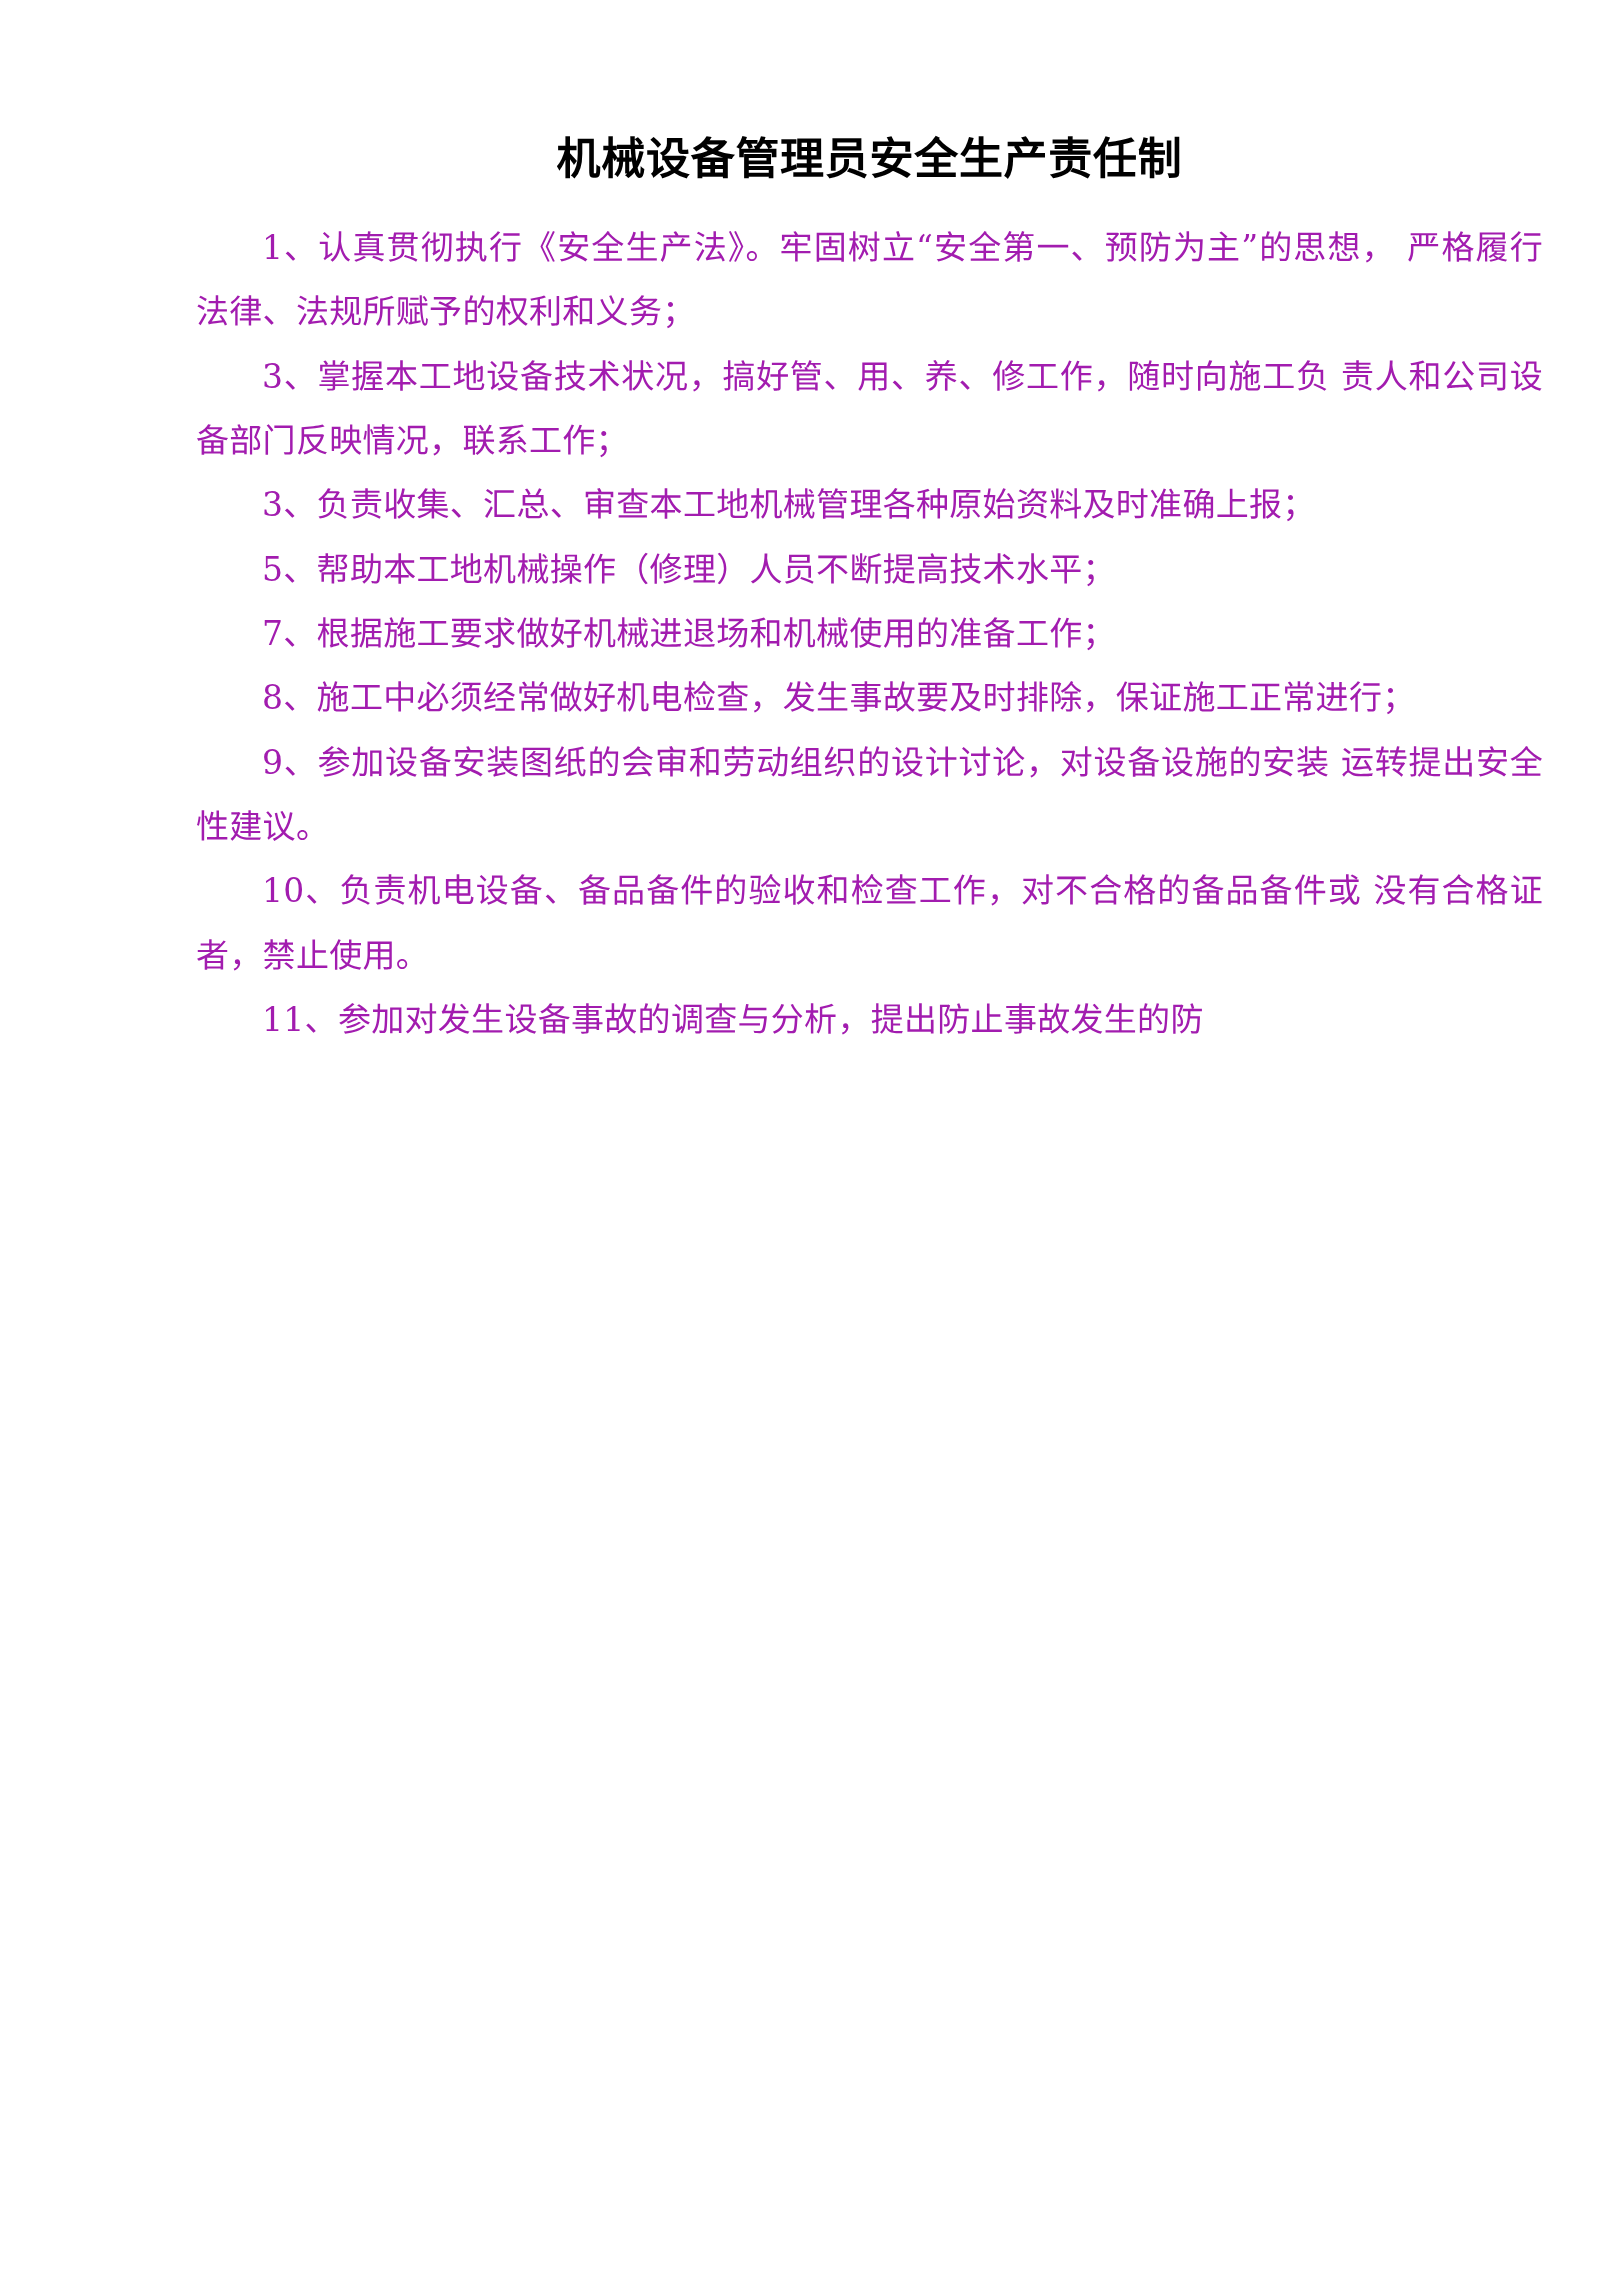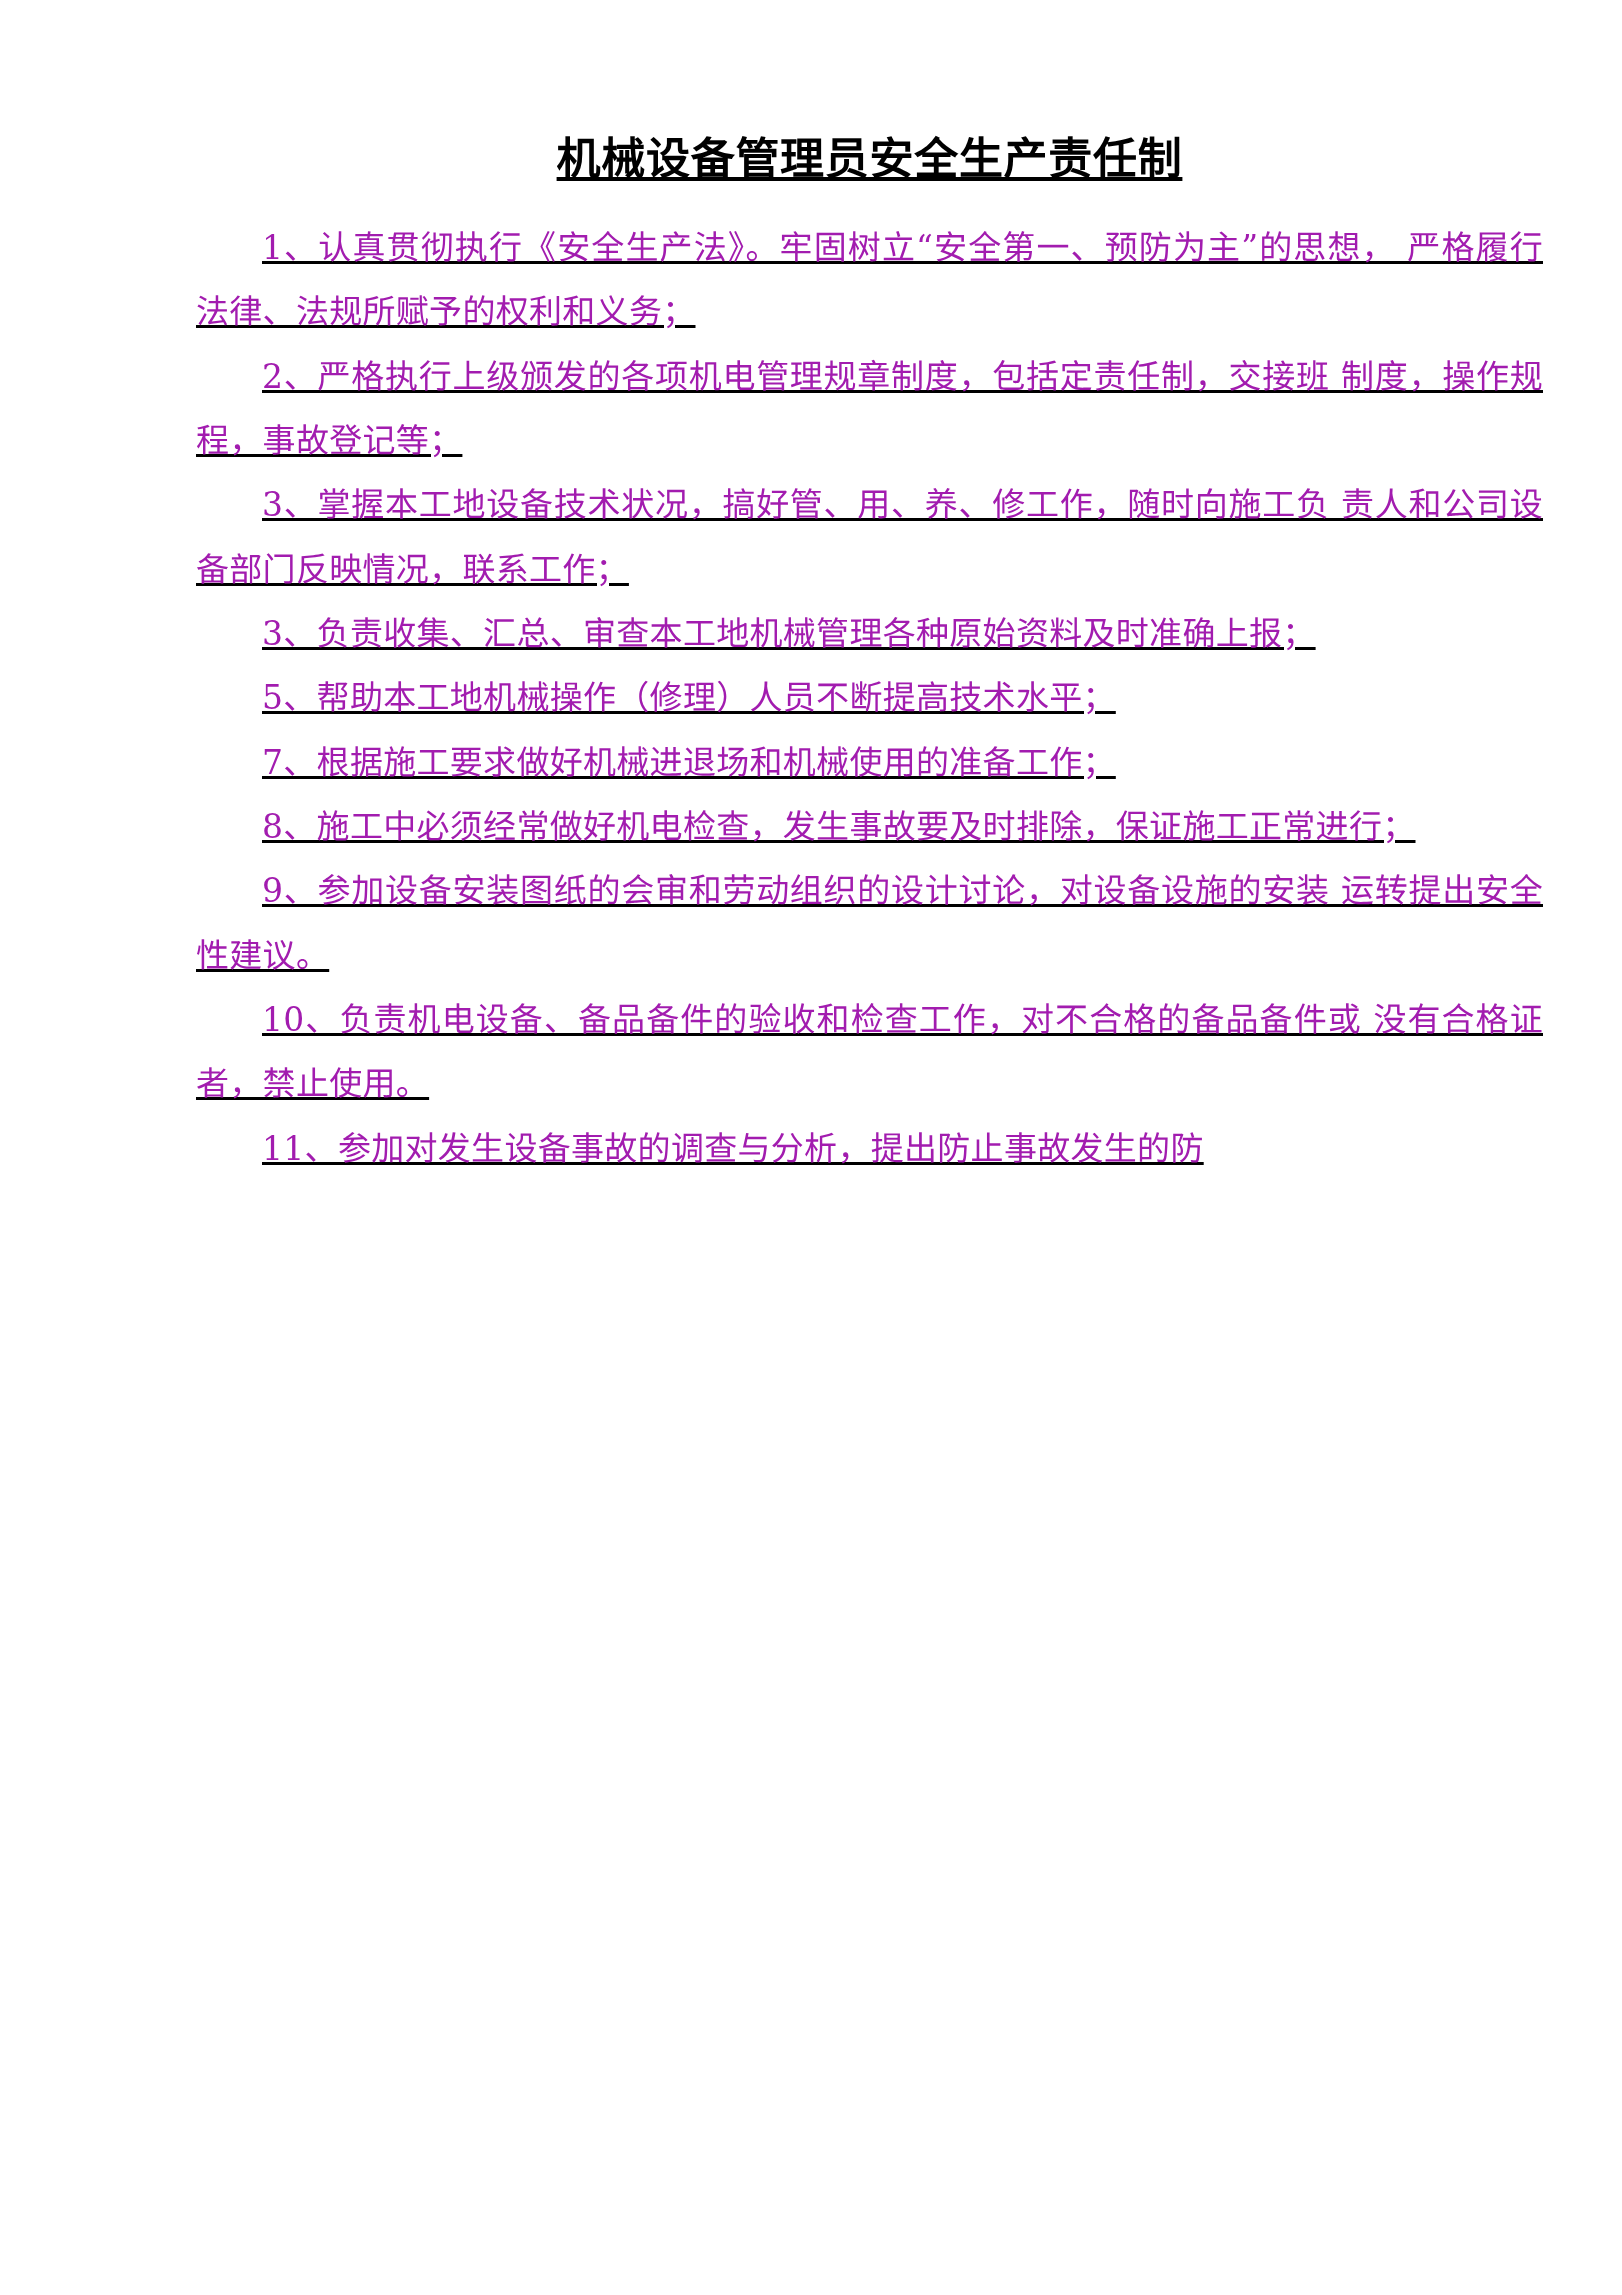"机械设备管理员安全生产责任制" .page { text-decoration: underline -> none }
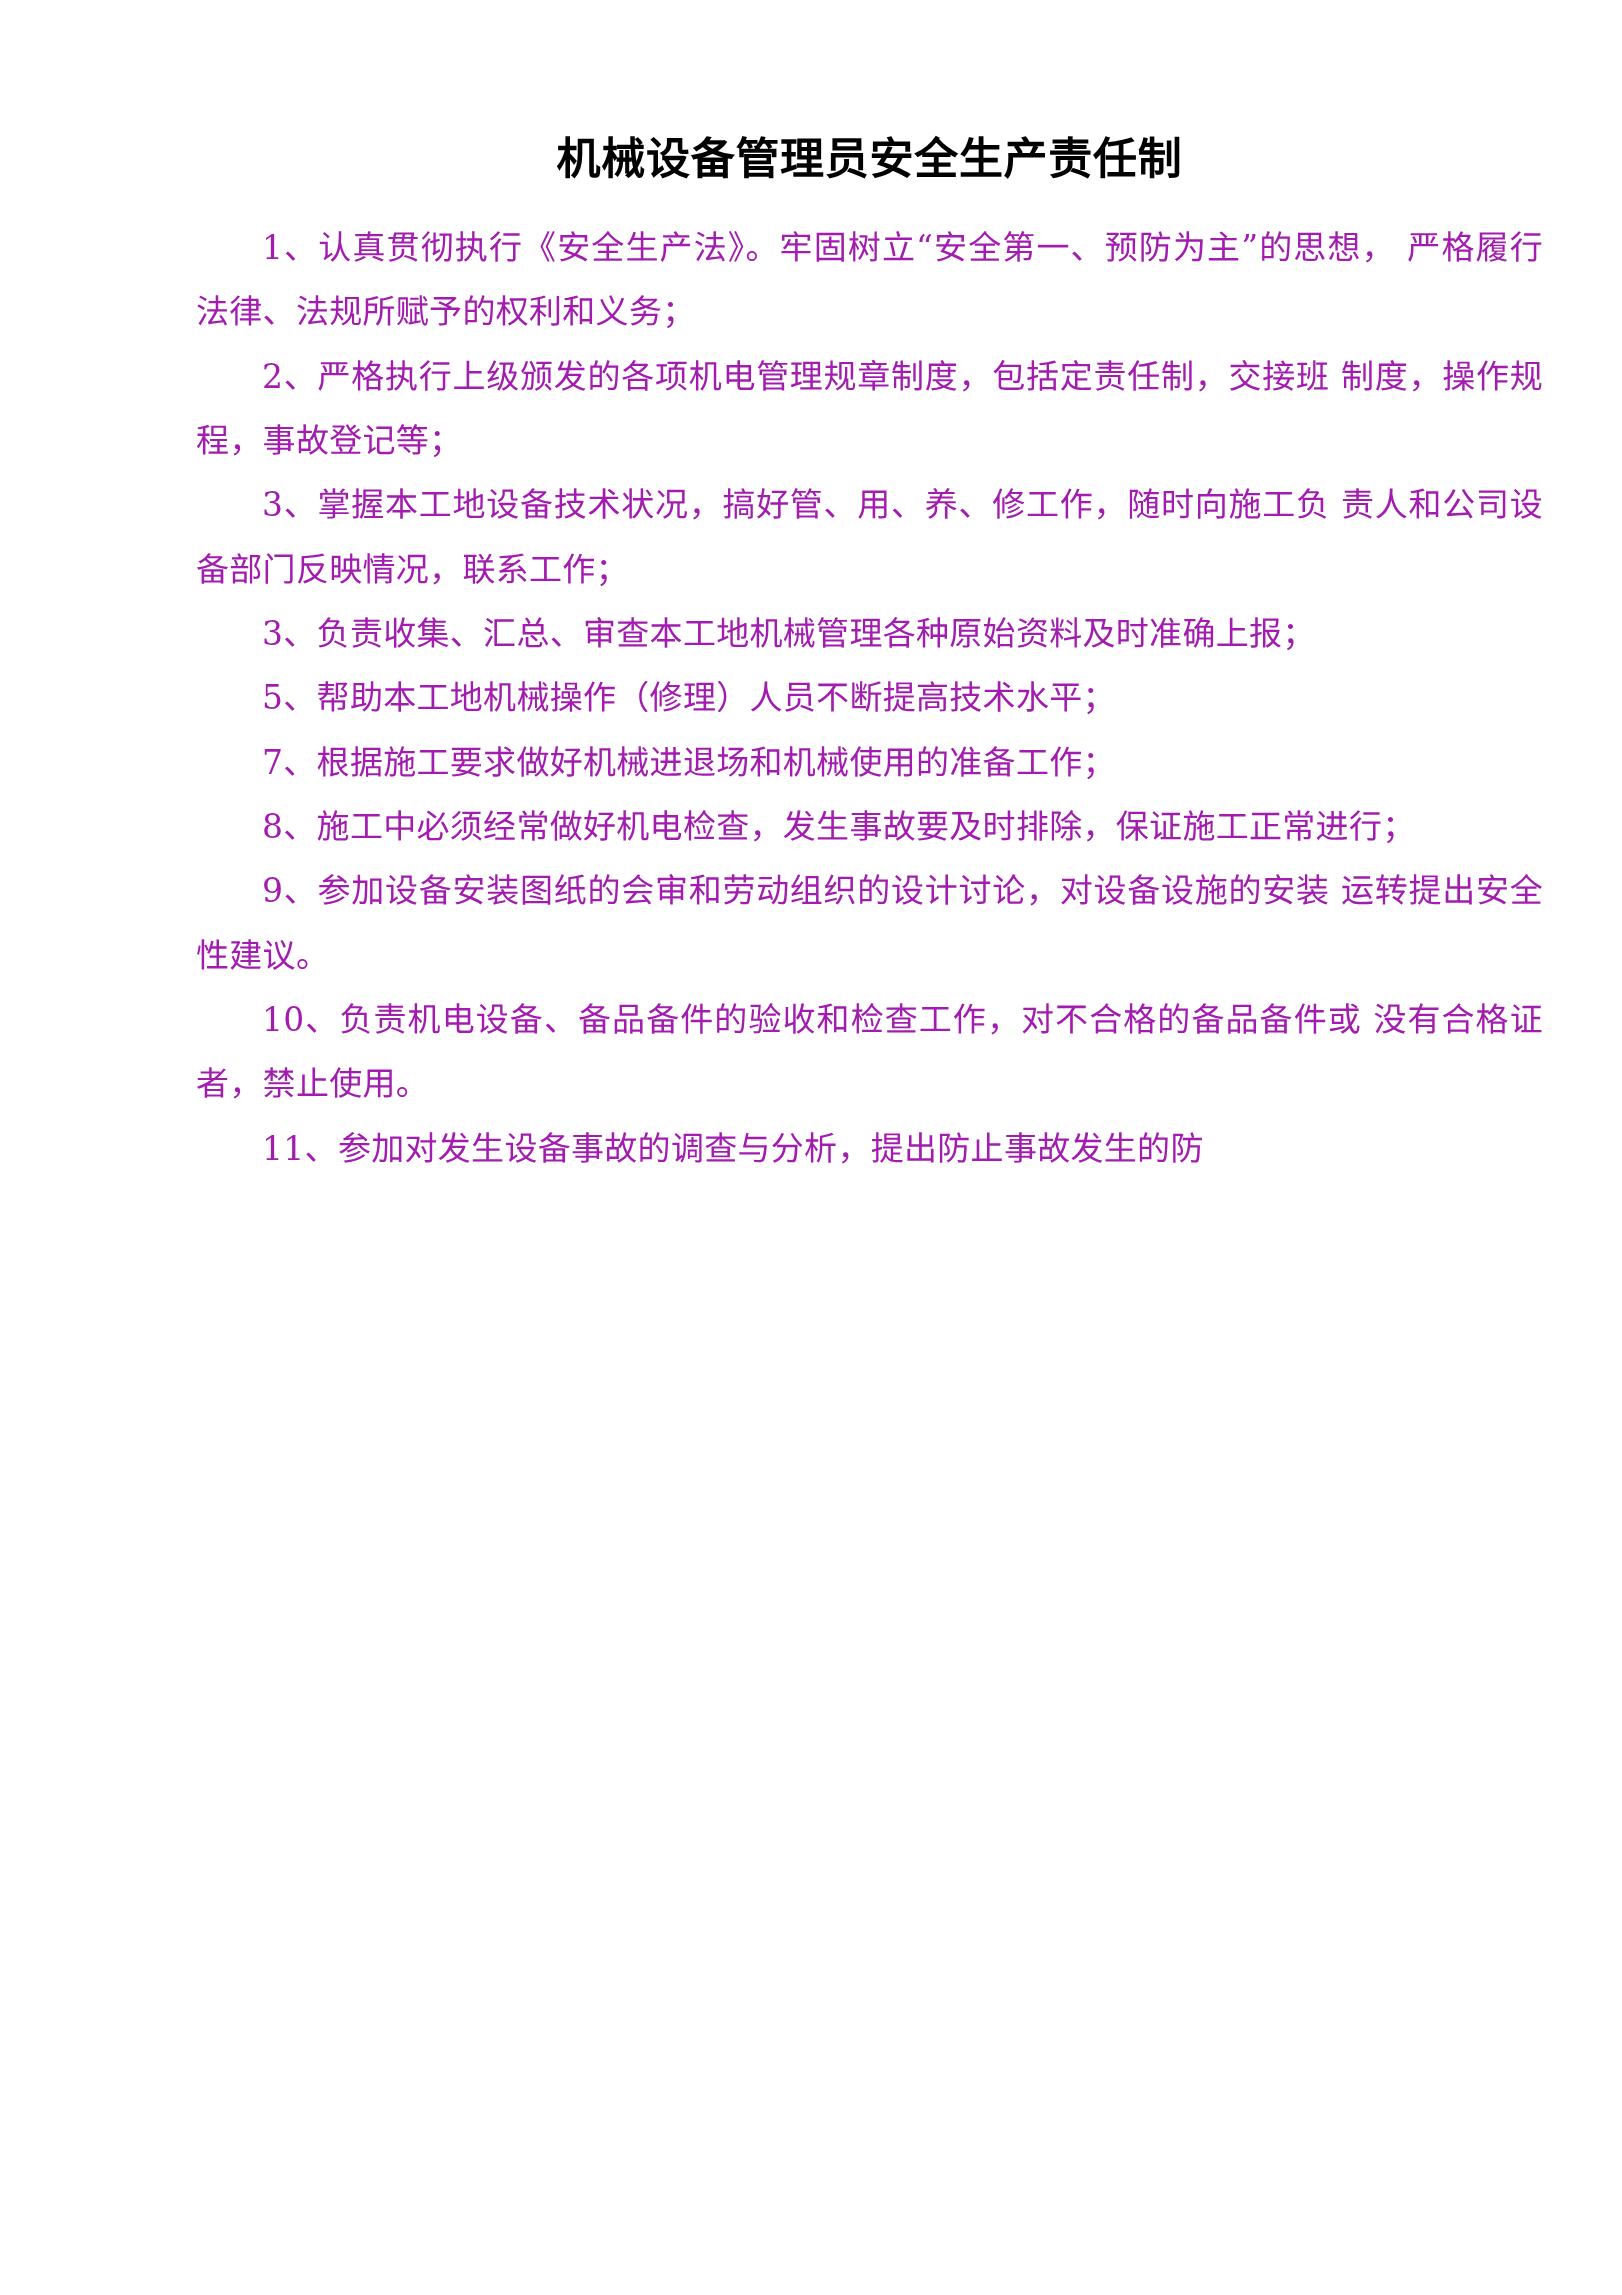"2、严格执行上级颁发的各项机电管理规章制度，包括定责任制，交接班" p.para { html: <p>2、严格执行上级颁发的各项机电管理规章制度，包括定责任制，交接班 制度，操作规程，事故登记等；</p> -> none }
